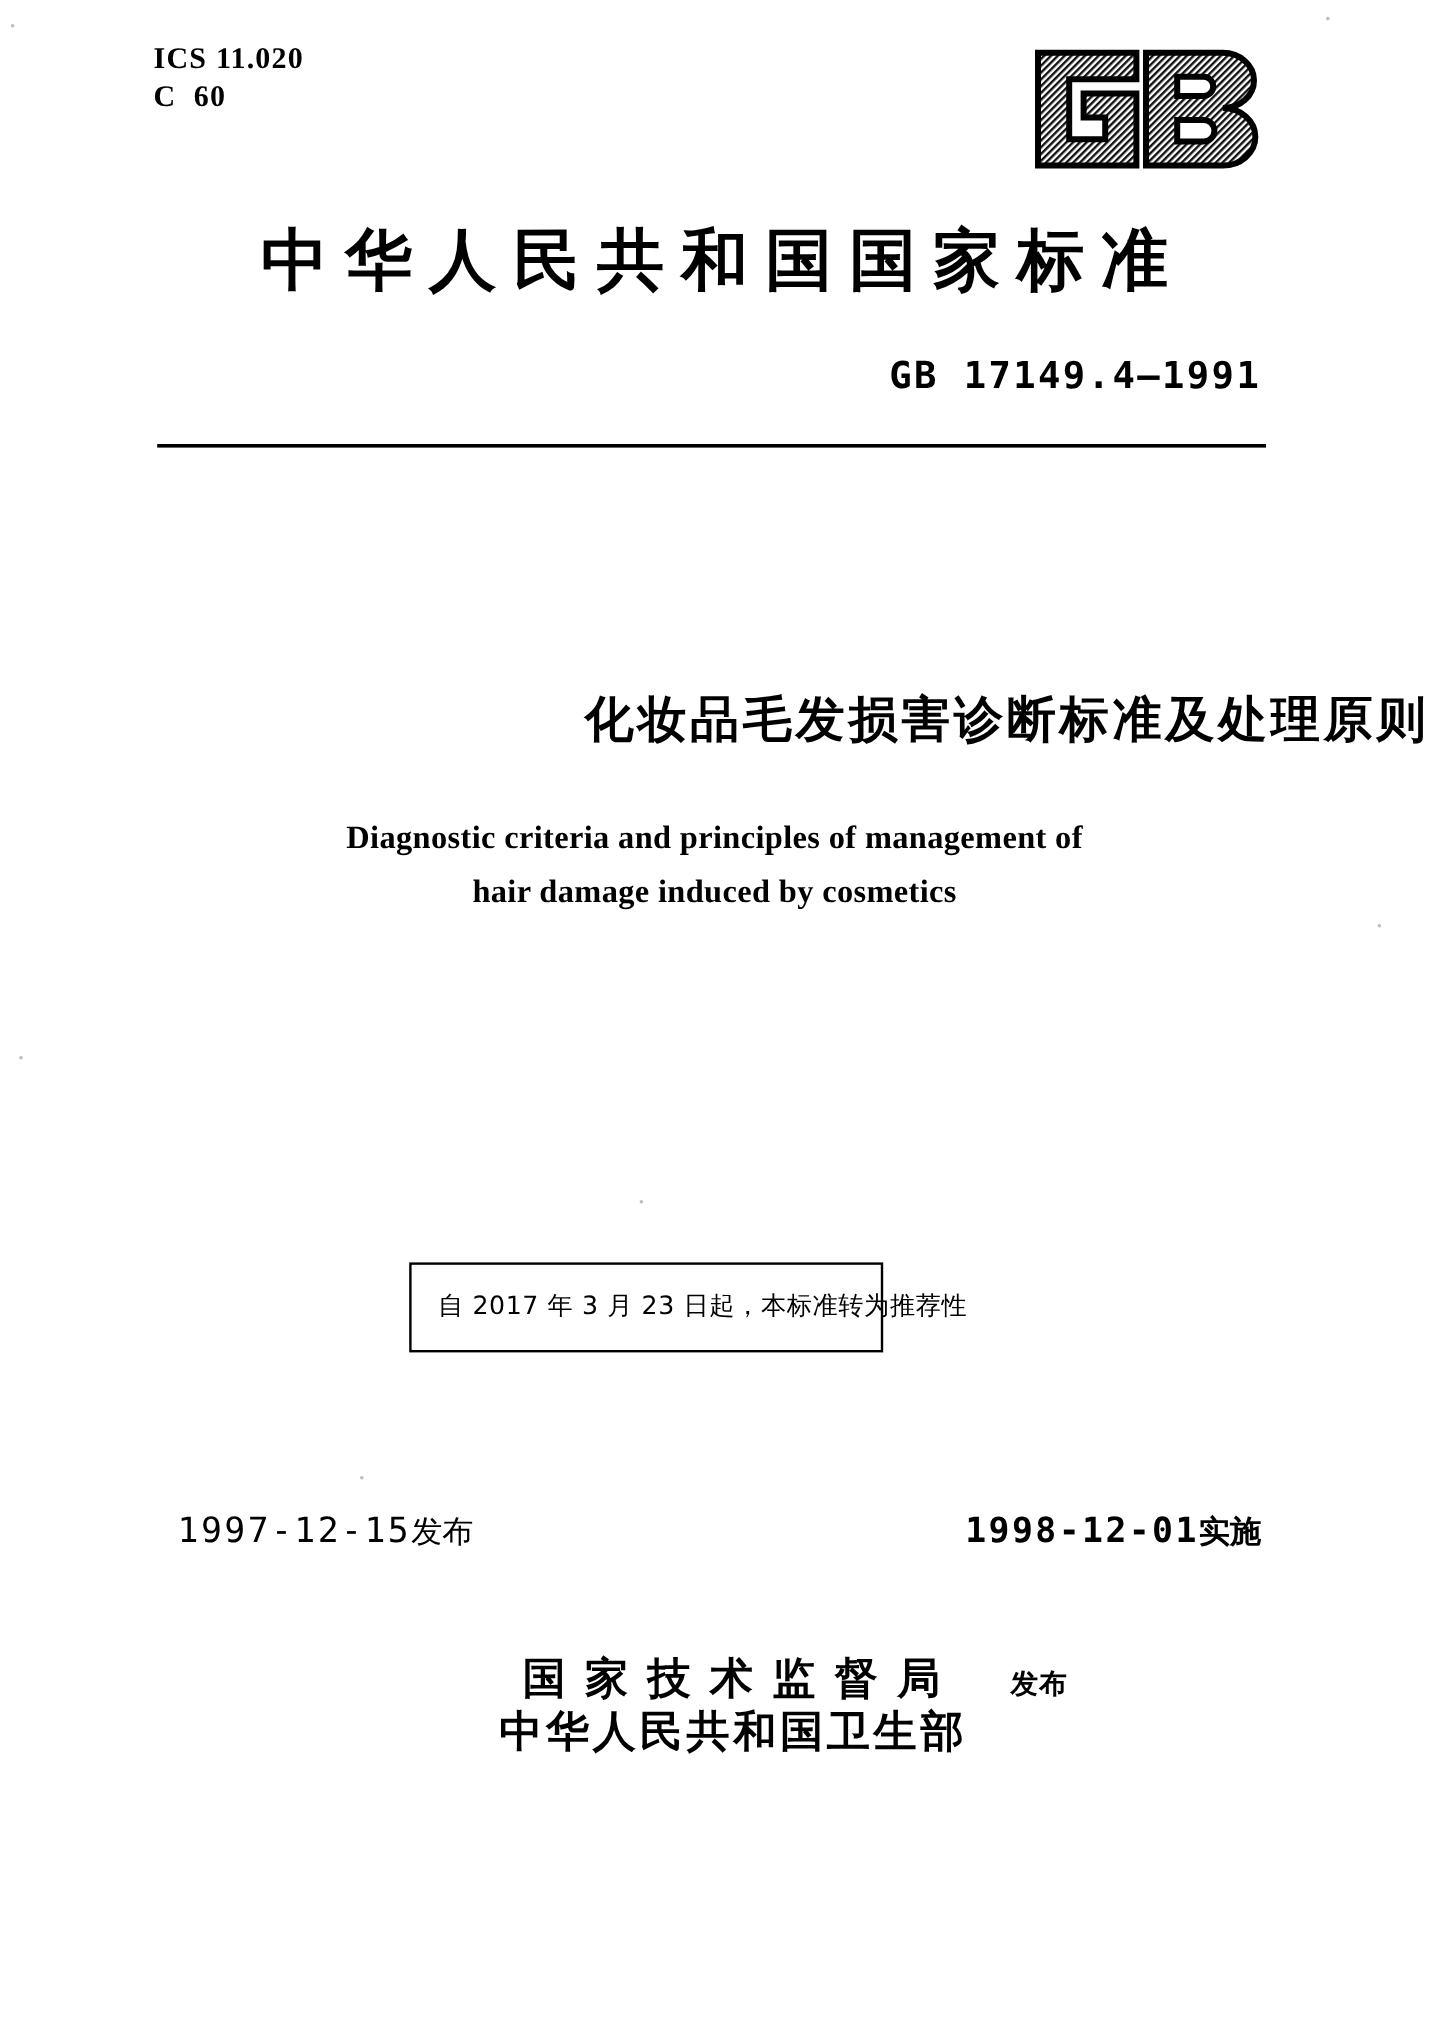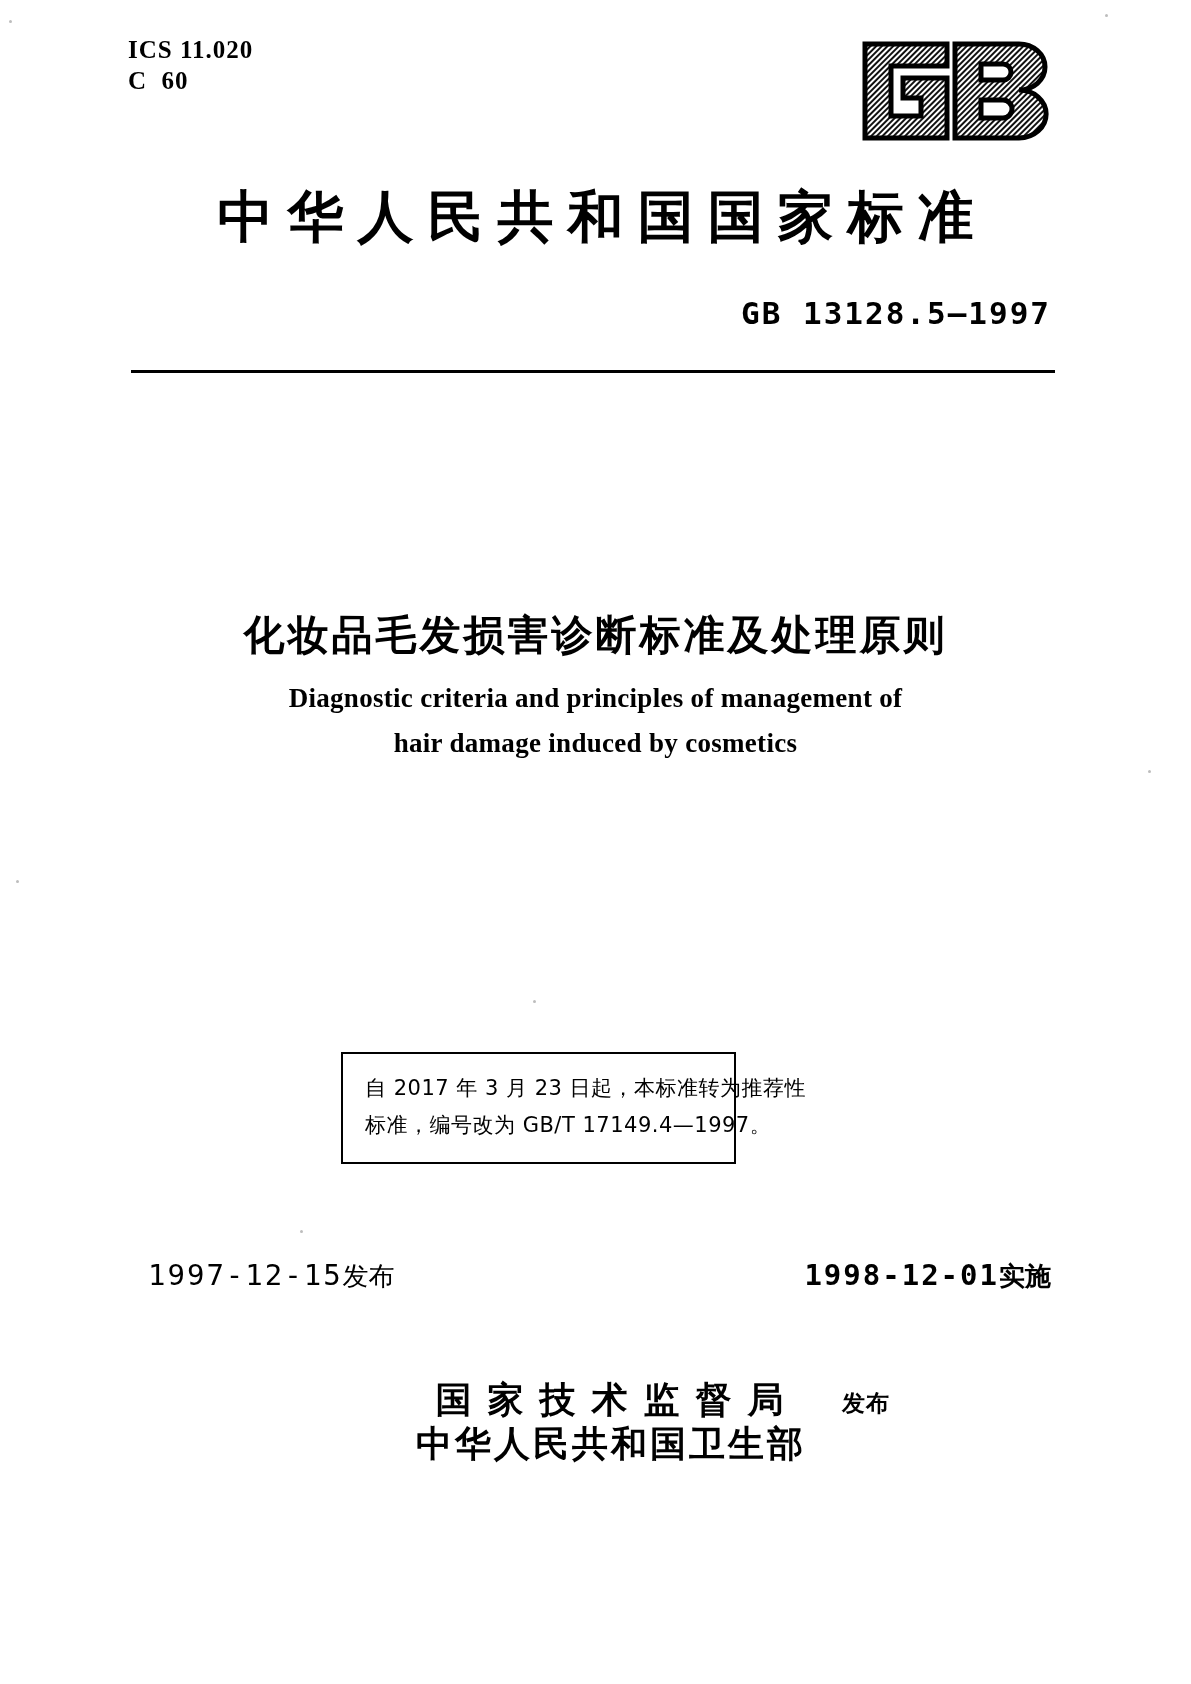"GB 13128.5—1997" div.std-number { text: 13128.5—1997 -> 17149.4—1991 }
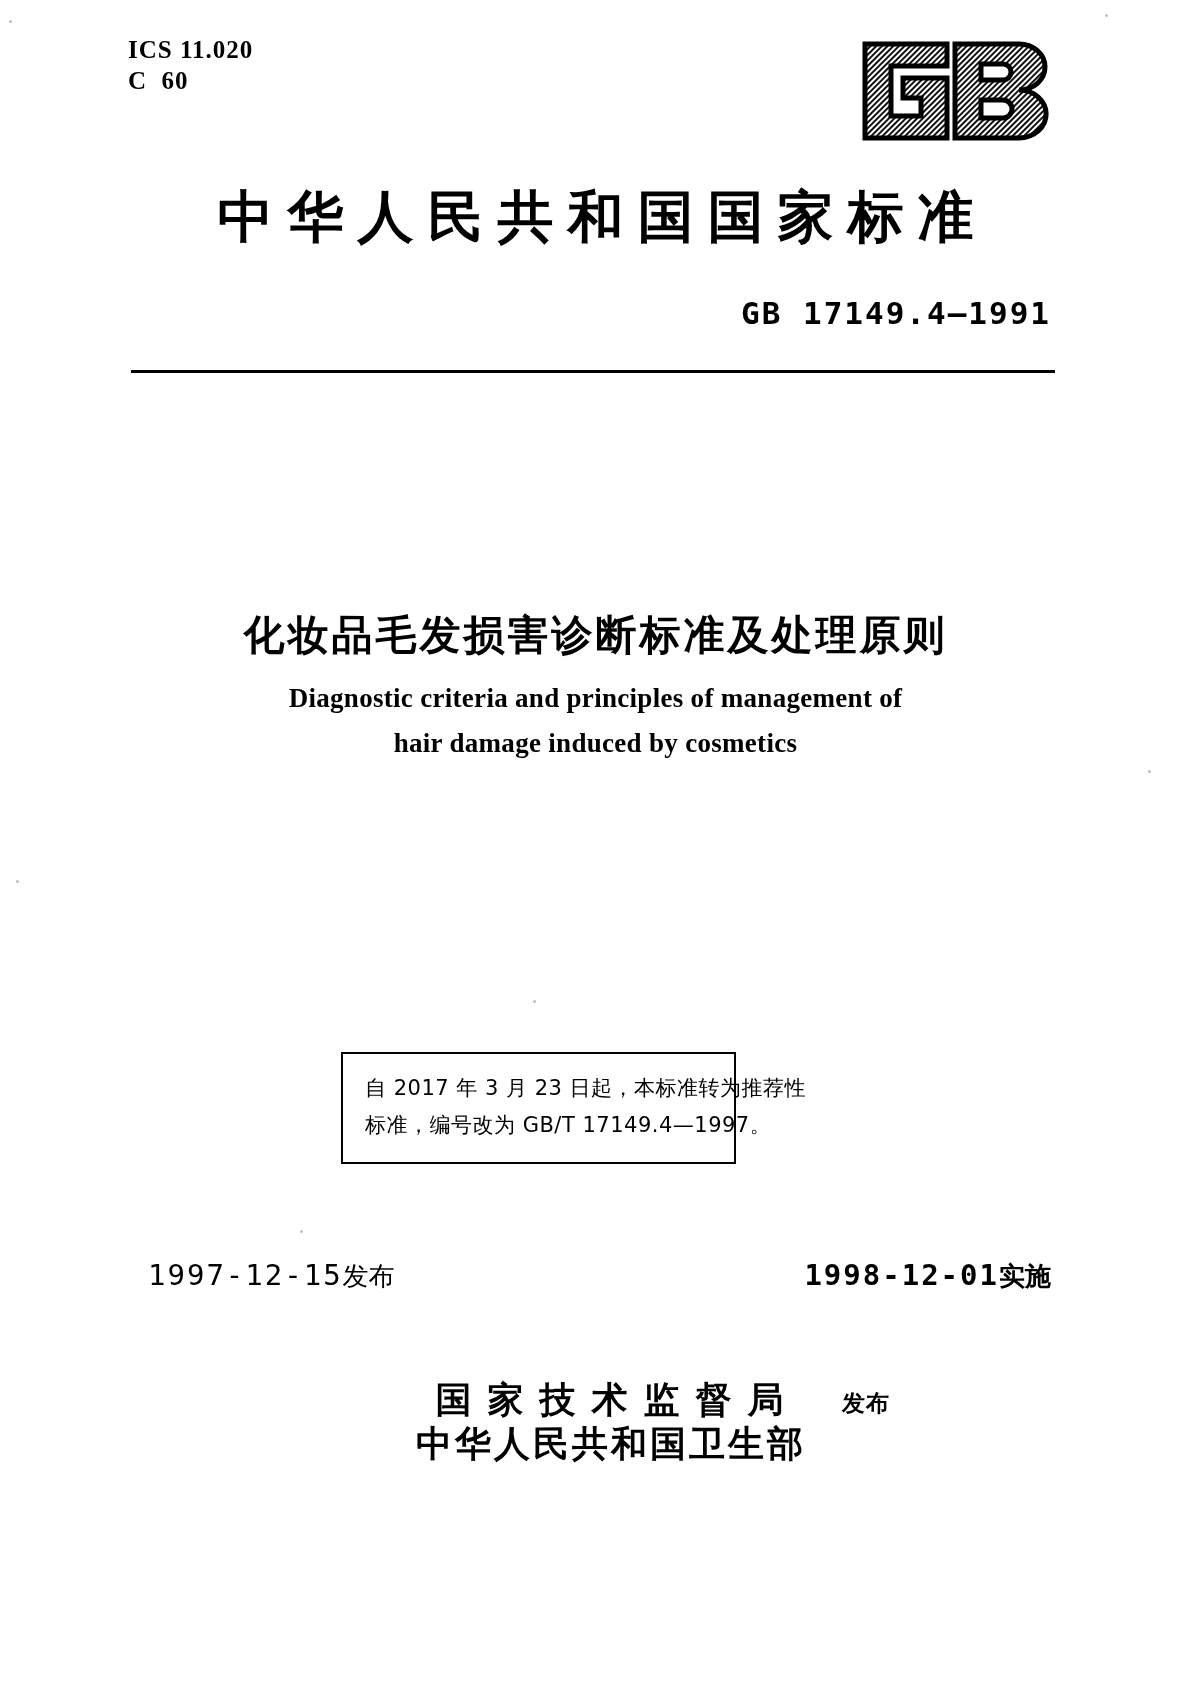"化妆品毛发损害诊断标准及处理原则" .doc-title-cn { margin-top: 36px -> none; text-align: center -> right }
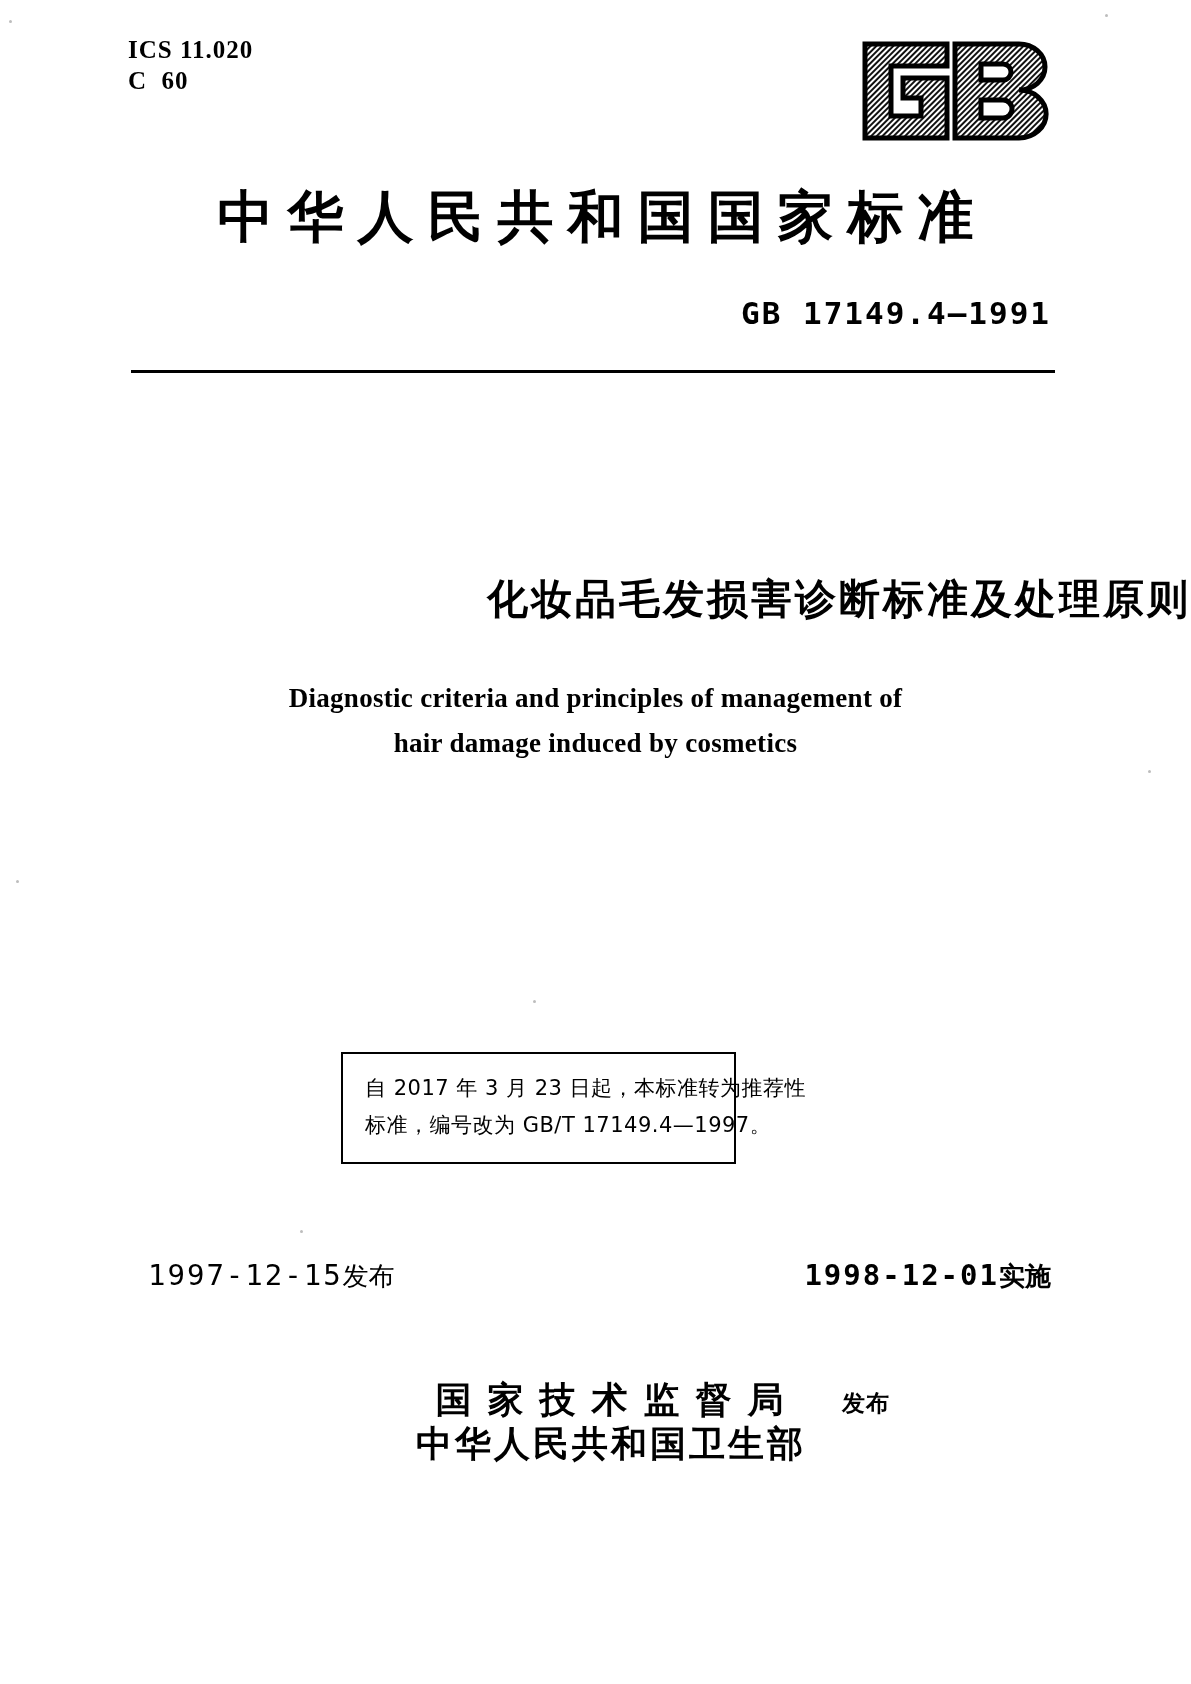"标准，编号改为 GB/T 17149.4—1997。" div.line { html: <div>标准，编号改为 GB/T 17149.4—1997。</div> -> none }
